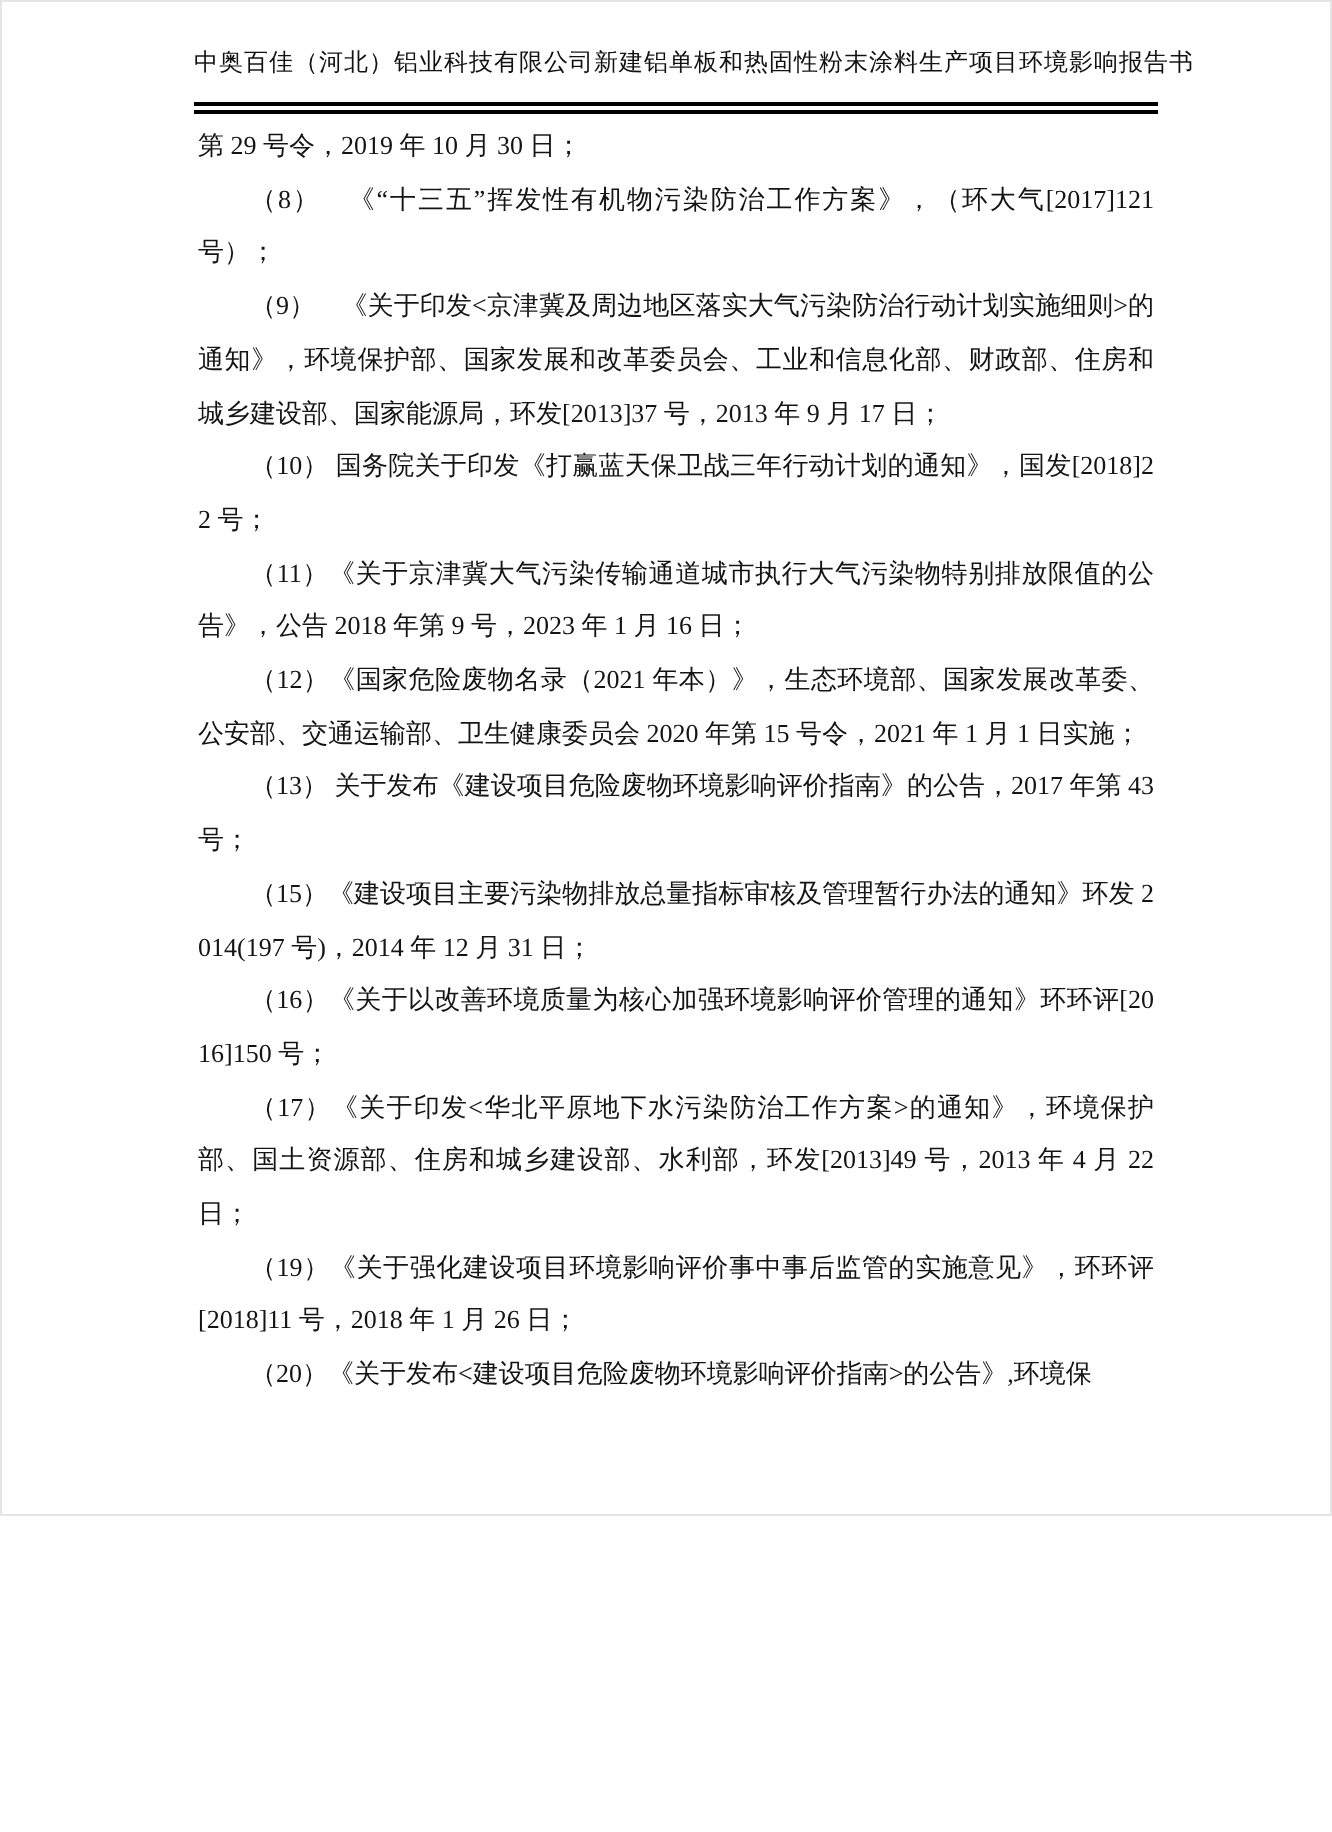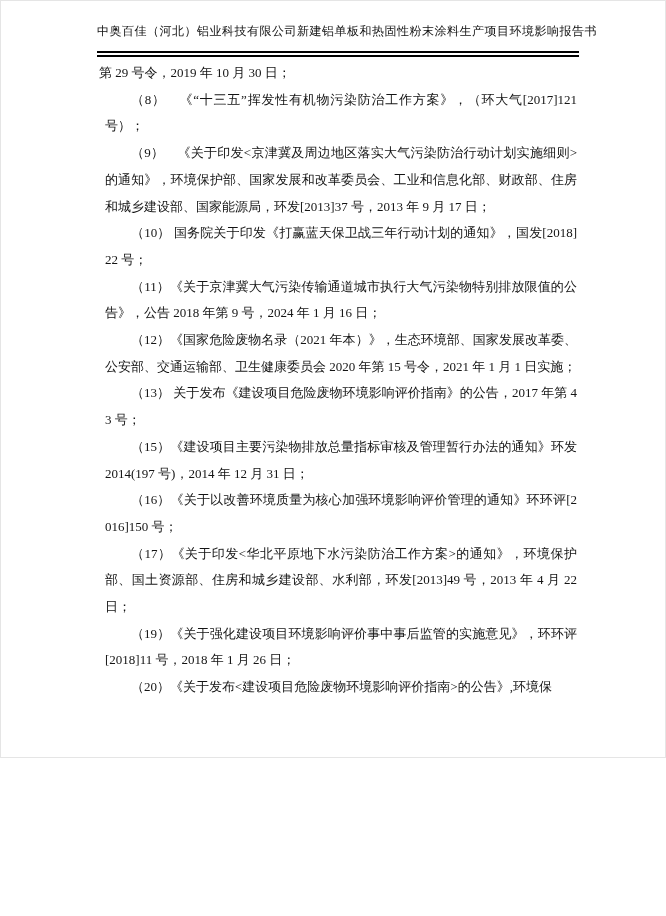"（8） 《“十三五”挥发性有机物污染防治工作方案》，（环大气[2017]121" .doc-body p.para.indent { margin-left: 6px -> none }
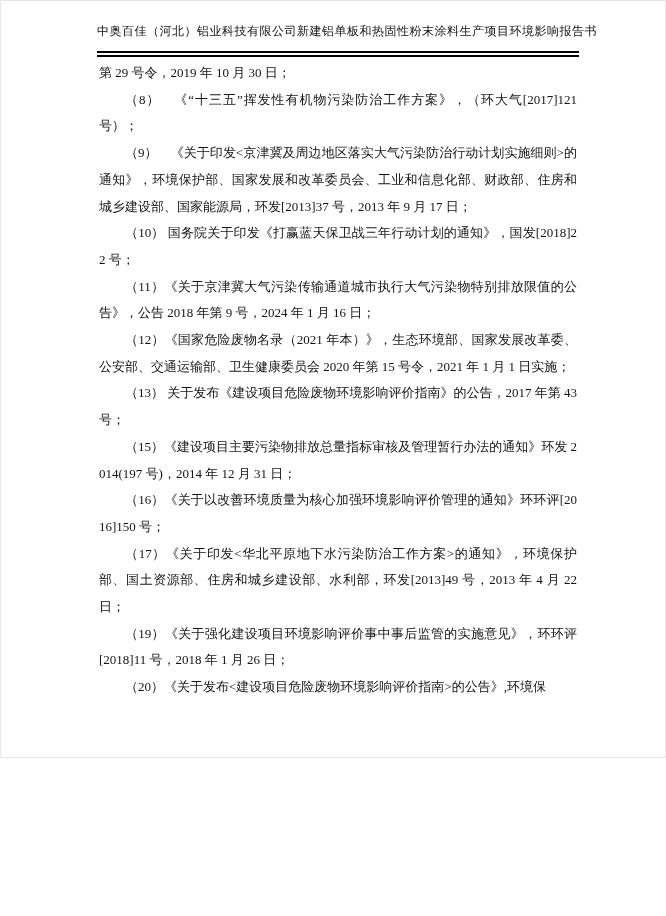"（11）《关于京津冀大气污染传输通道城市执行大气污染物特别排放限值的公告》，公告" p.para { text: 2024 -> 2023 }
